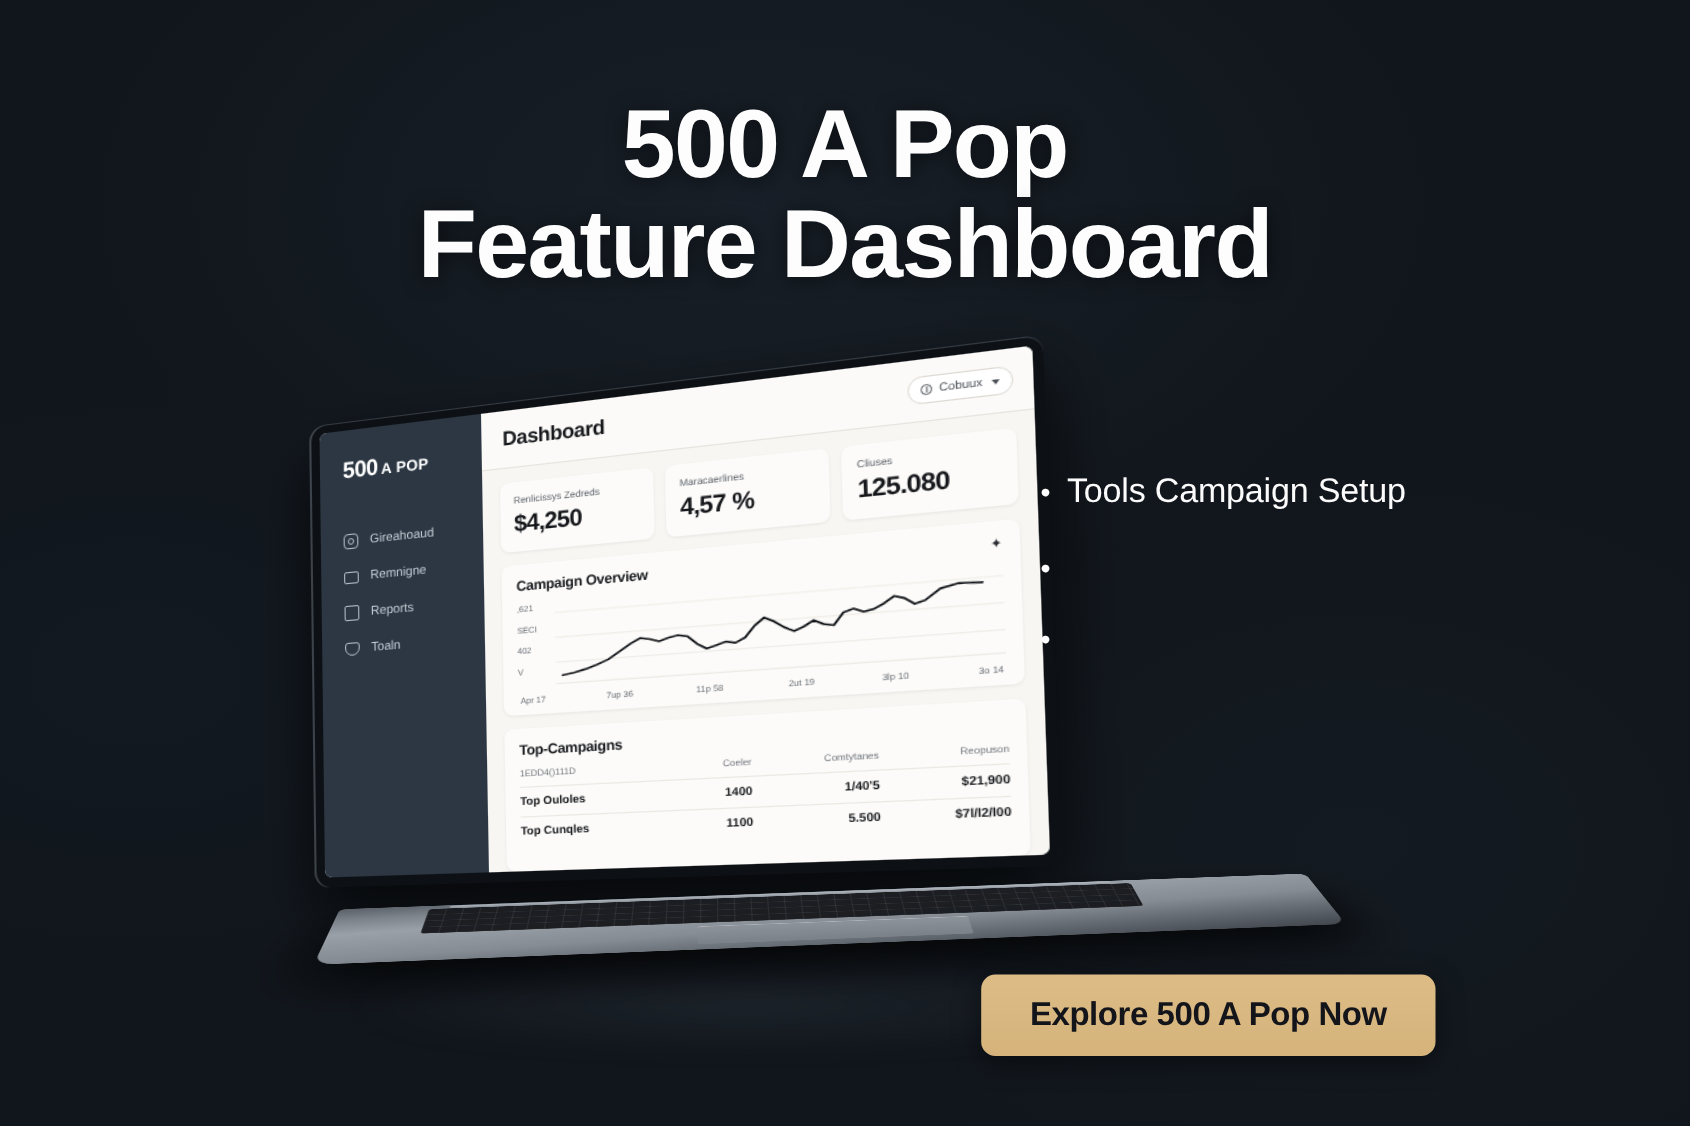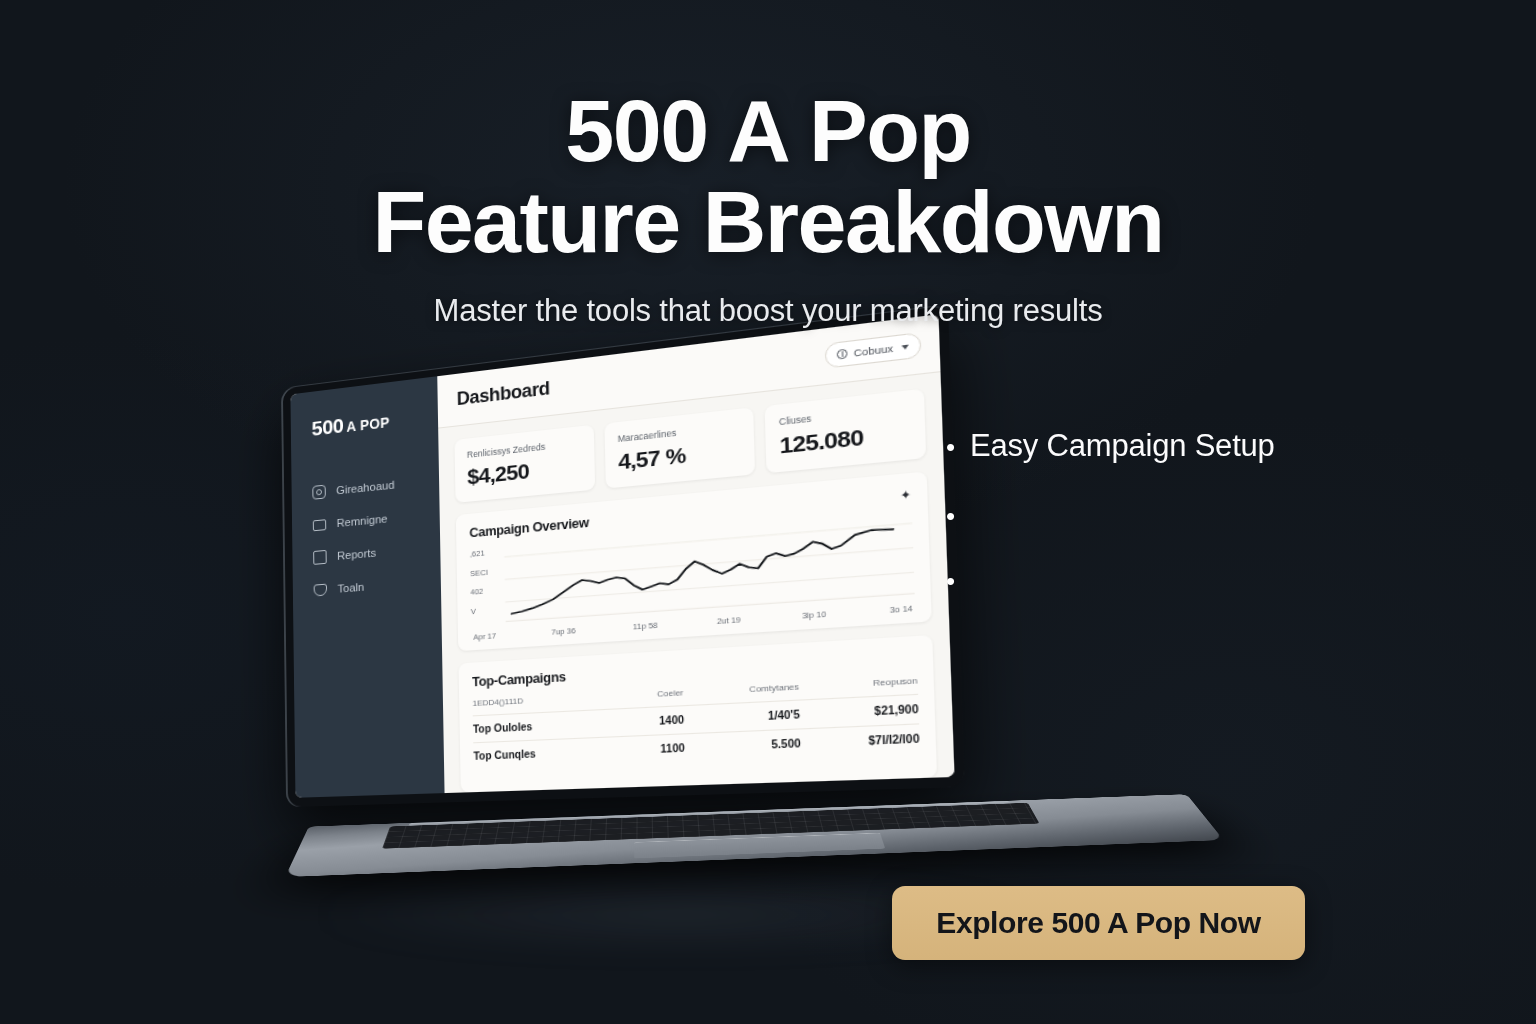"Feature Breakdown" span.line2 { text: Breakdown -> Dashboard }
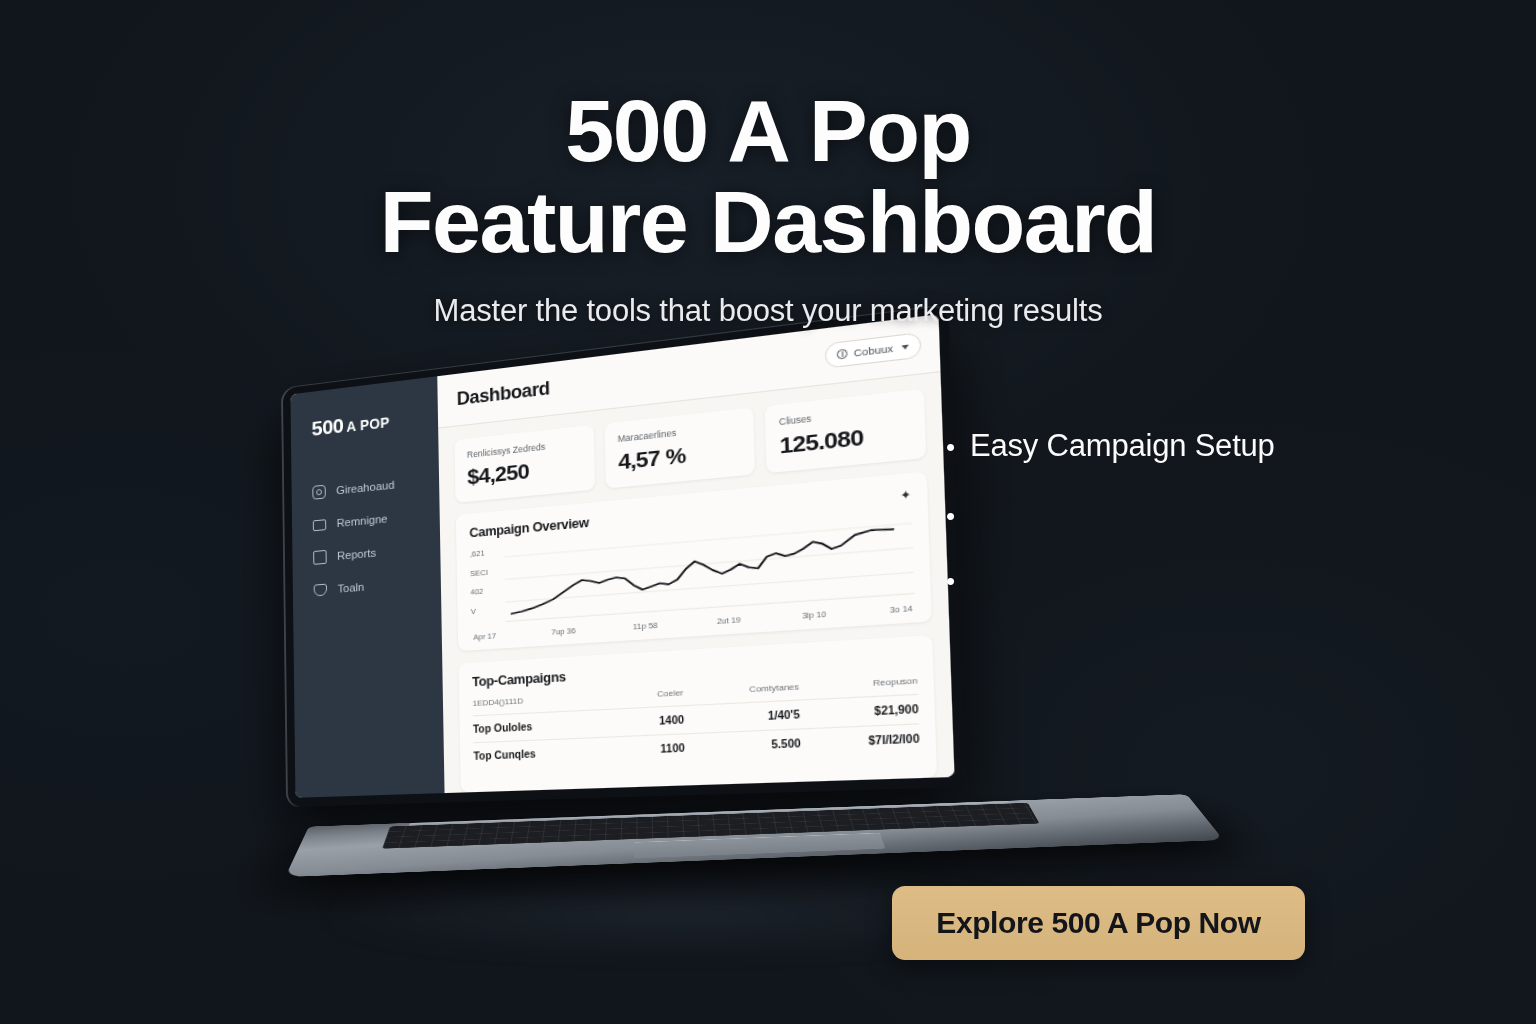"Master the tools that boost" div.subtitle { html: <div>Master the tools that boost your marketing results</div> -> none }
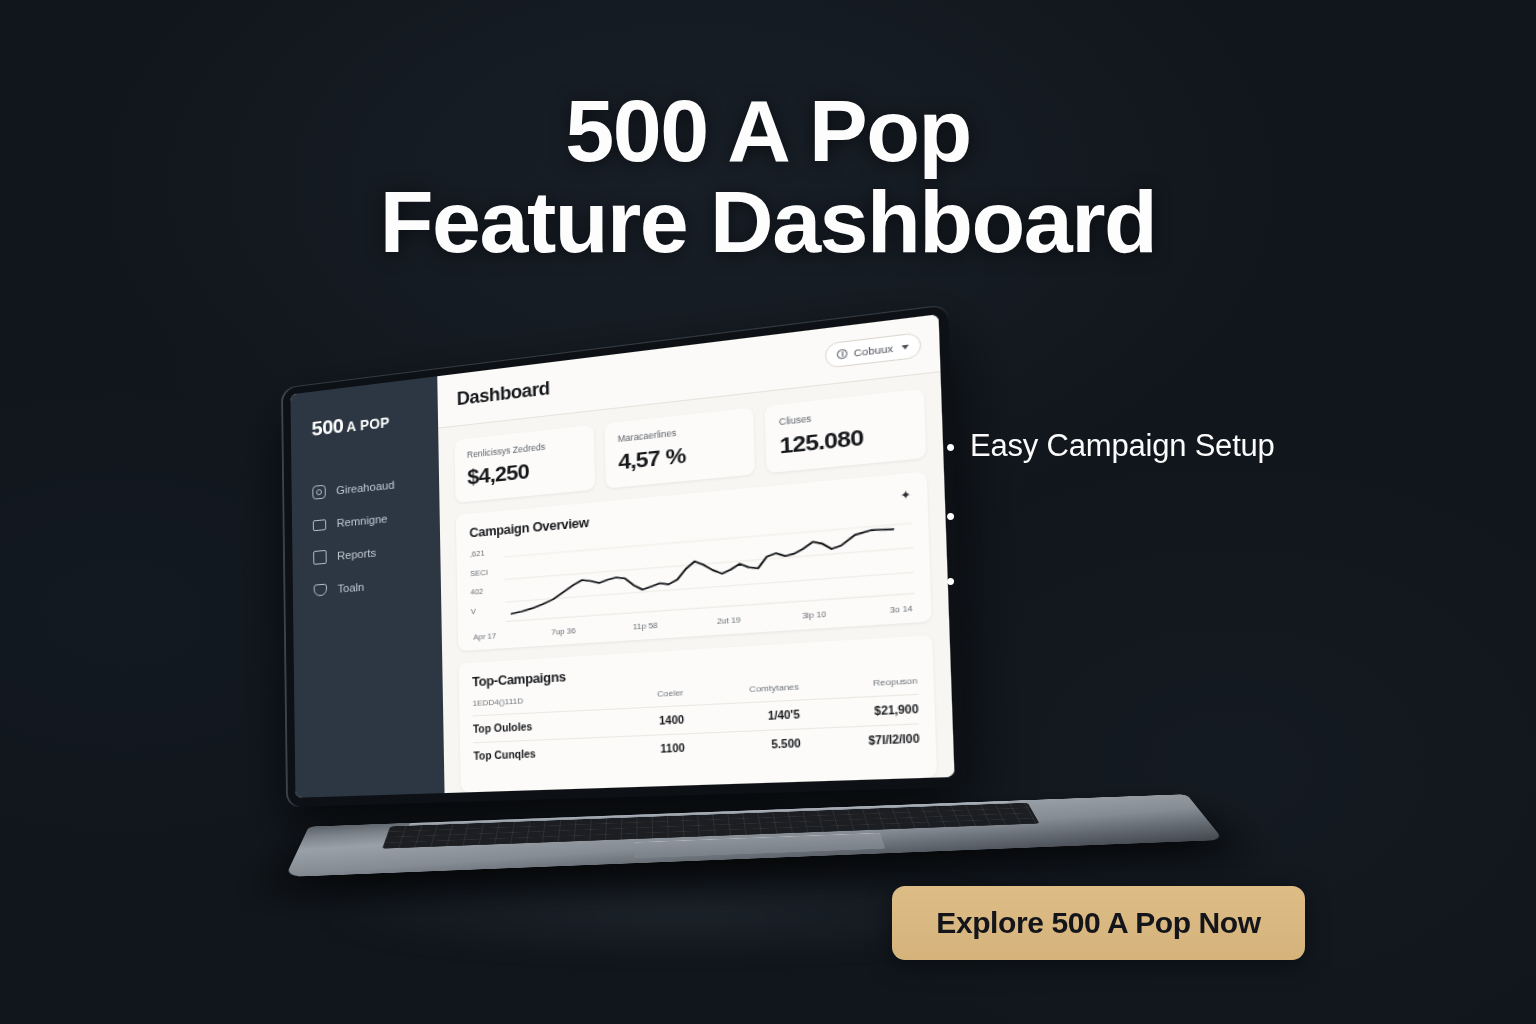"Easy Campaign Setup" span.feature-label { text: Easy -> Tools }
